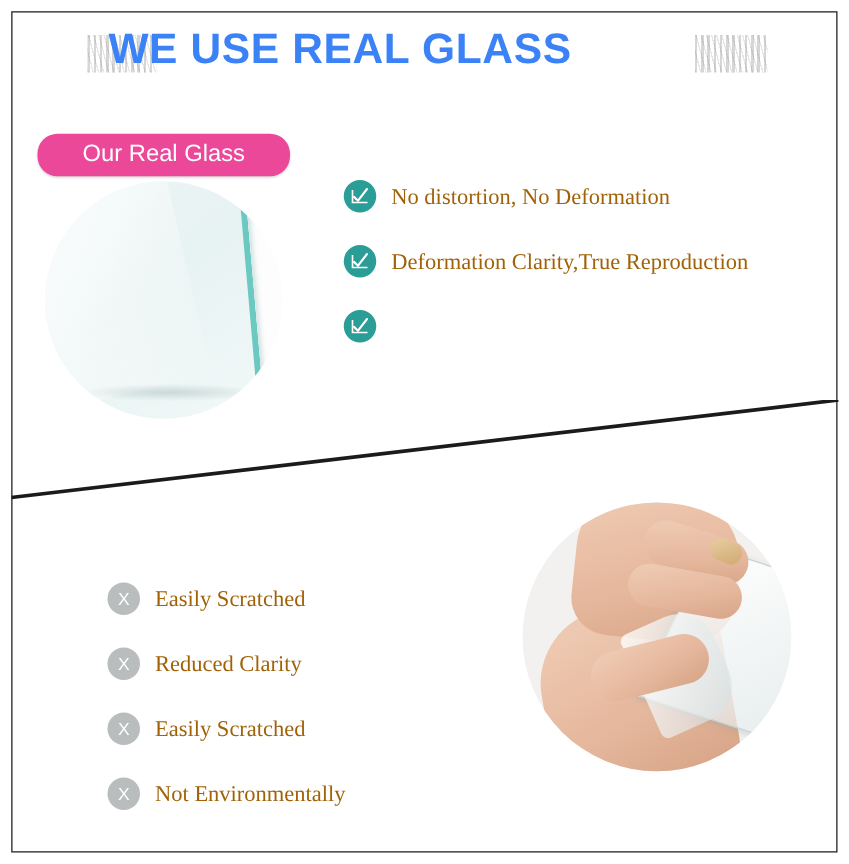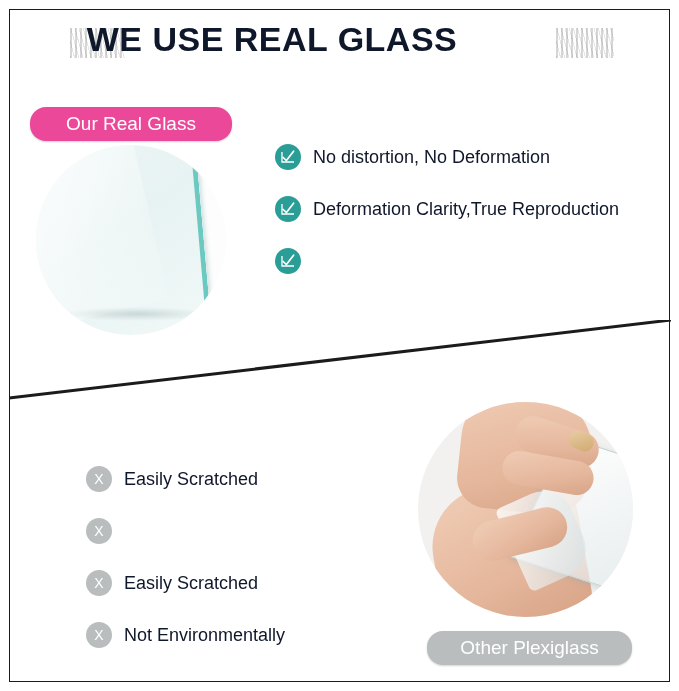"WE USE REAL GLASS" #title { color: #0f172a -> #3b82f6 }
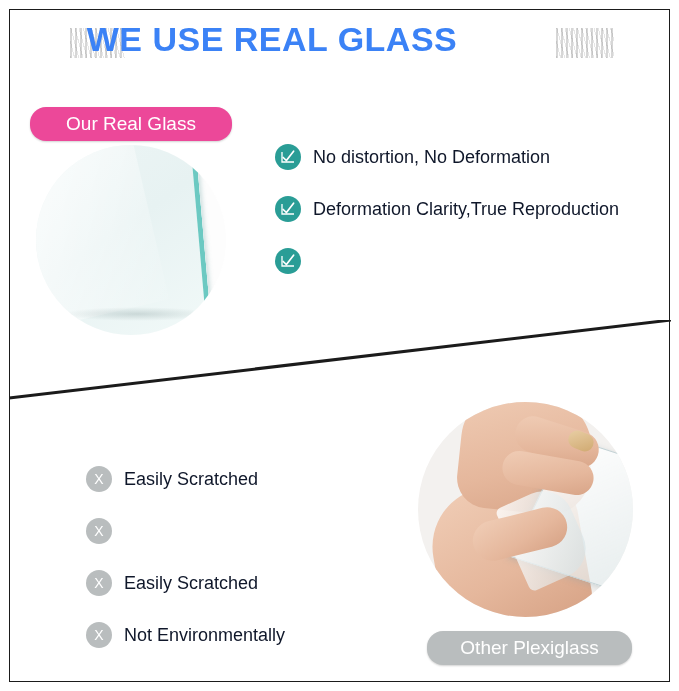"No distortion, No Deformation" .row-label { color: #0f172a -> #a16207; font-family: none -> Liberation Serif, serif }
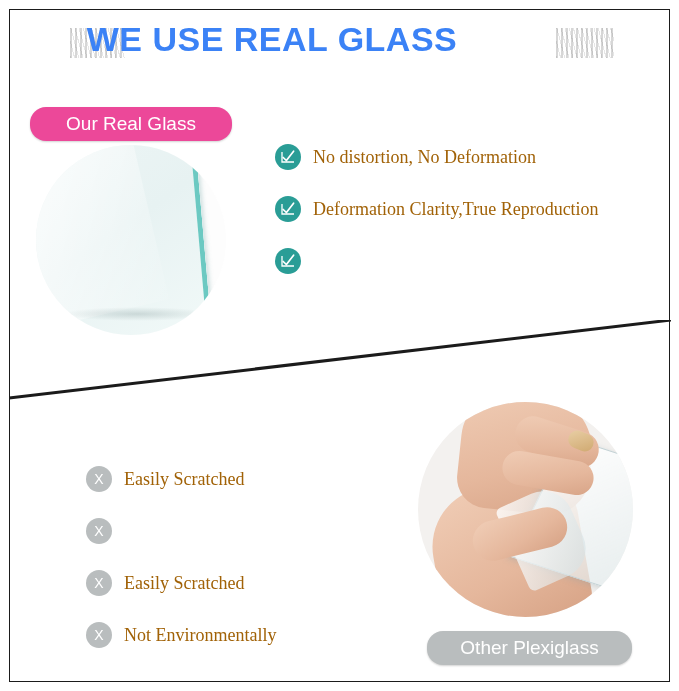"Reduced Clarity" span.row-label { html: none -> <span>Reduced Clarity</span> }
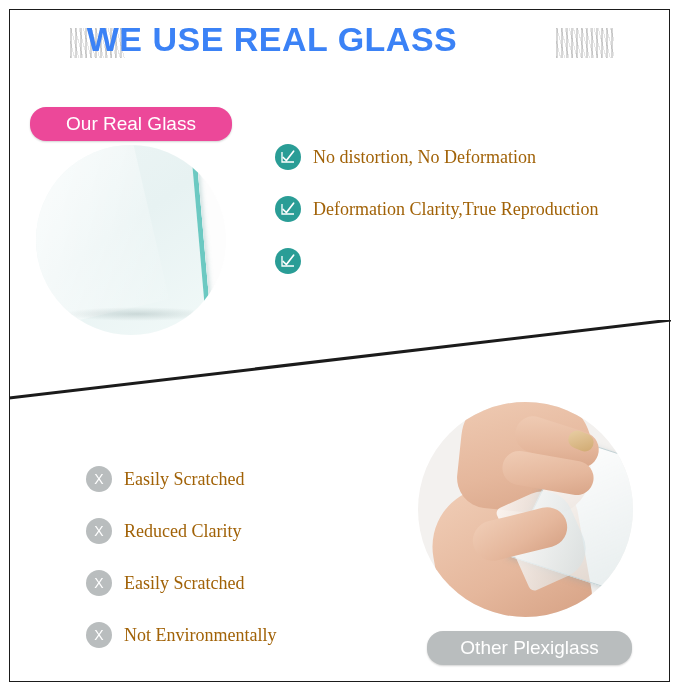"Other Plexiglass" div.pill { html: <div> <span>Other Plexiglass</span> </div> -> none }
